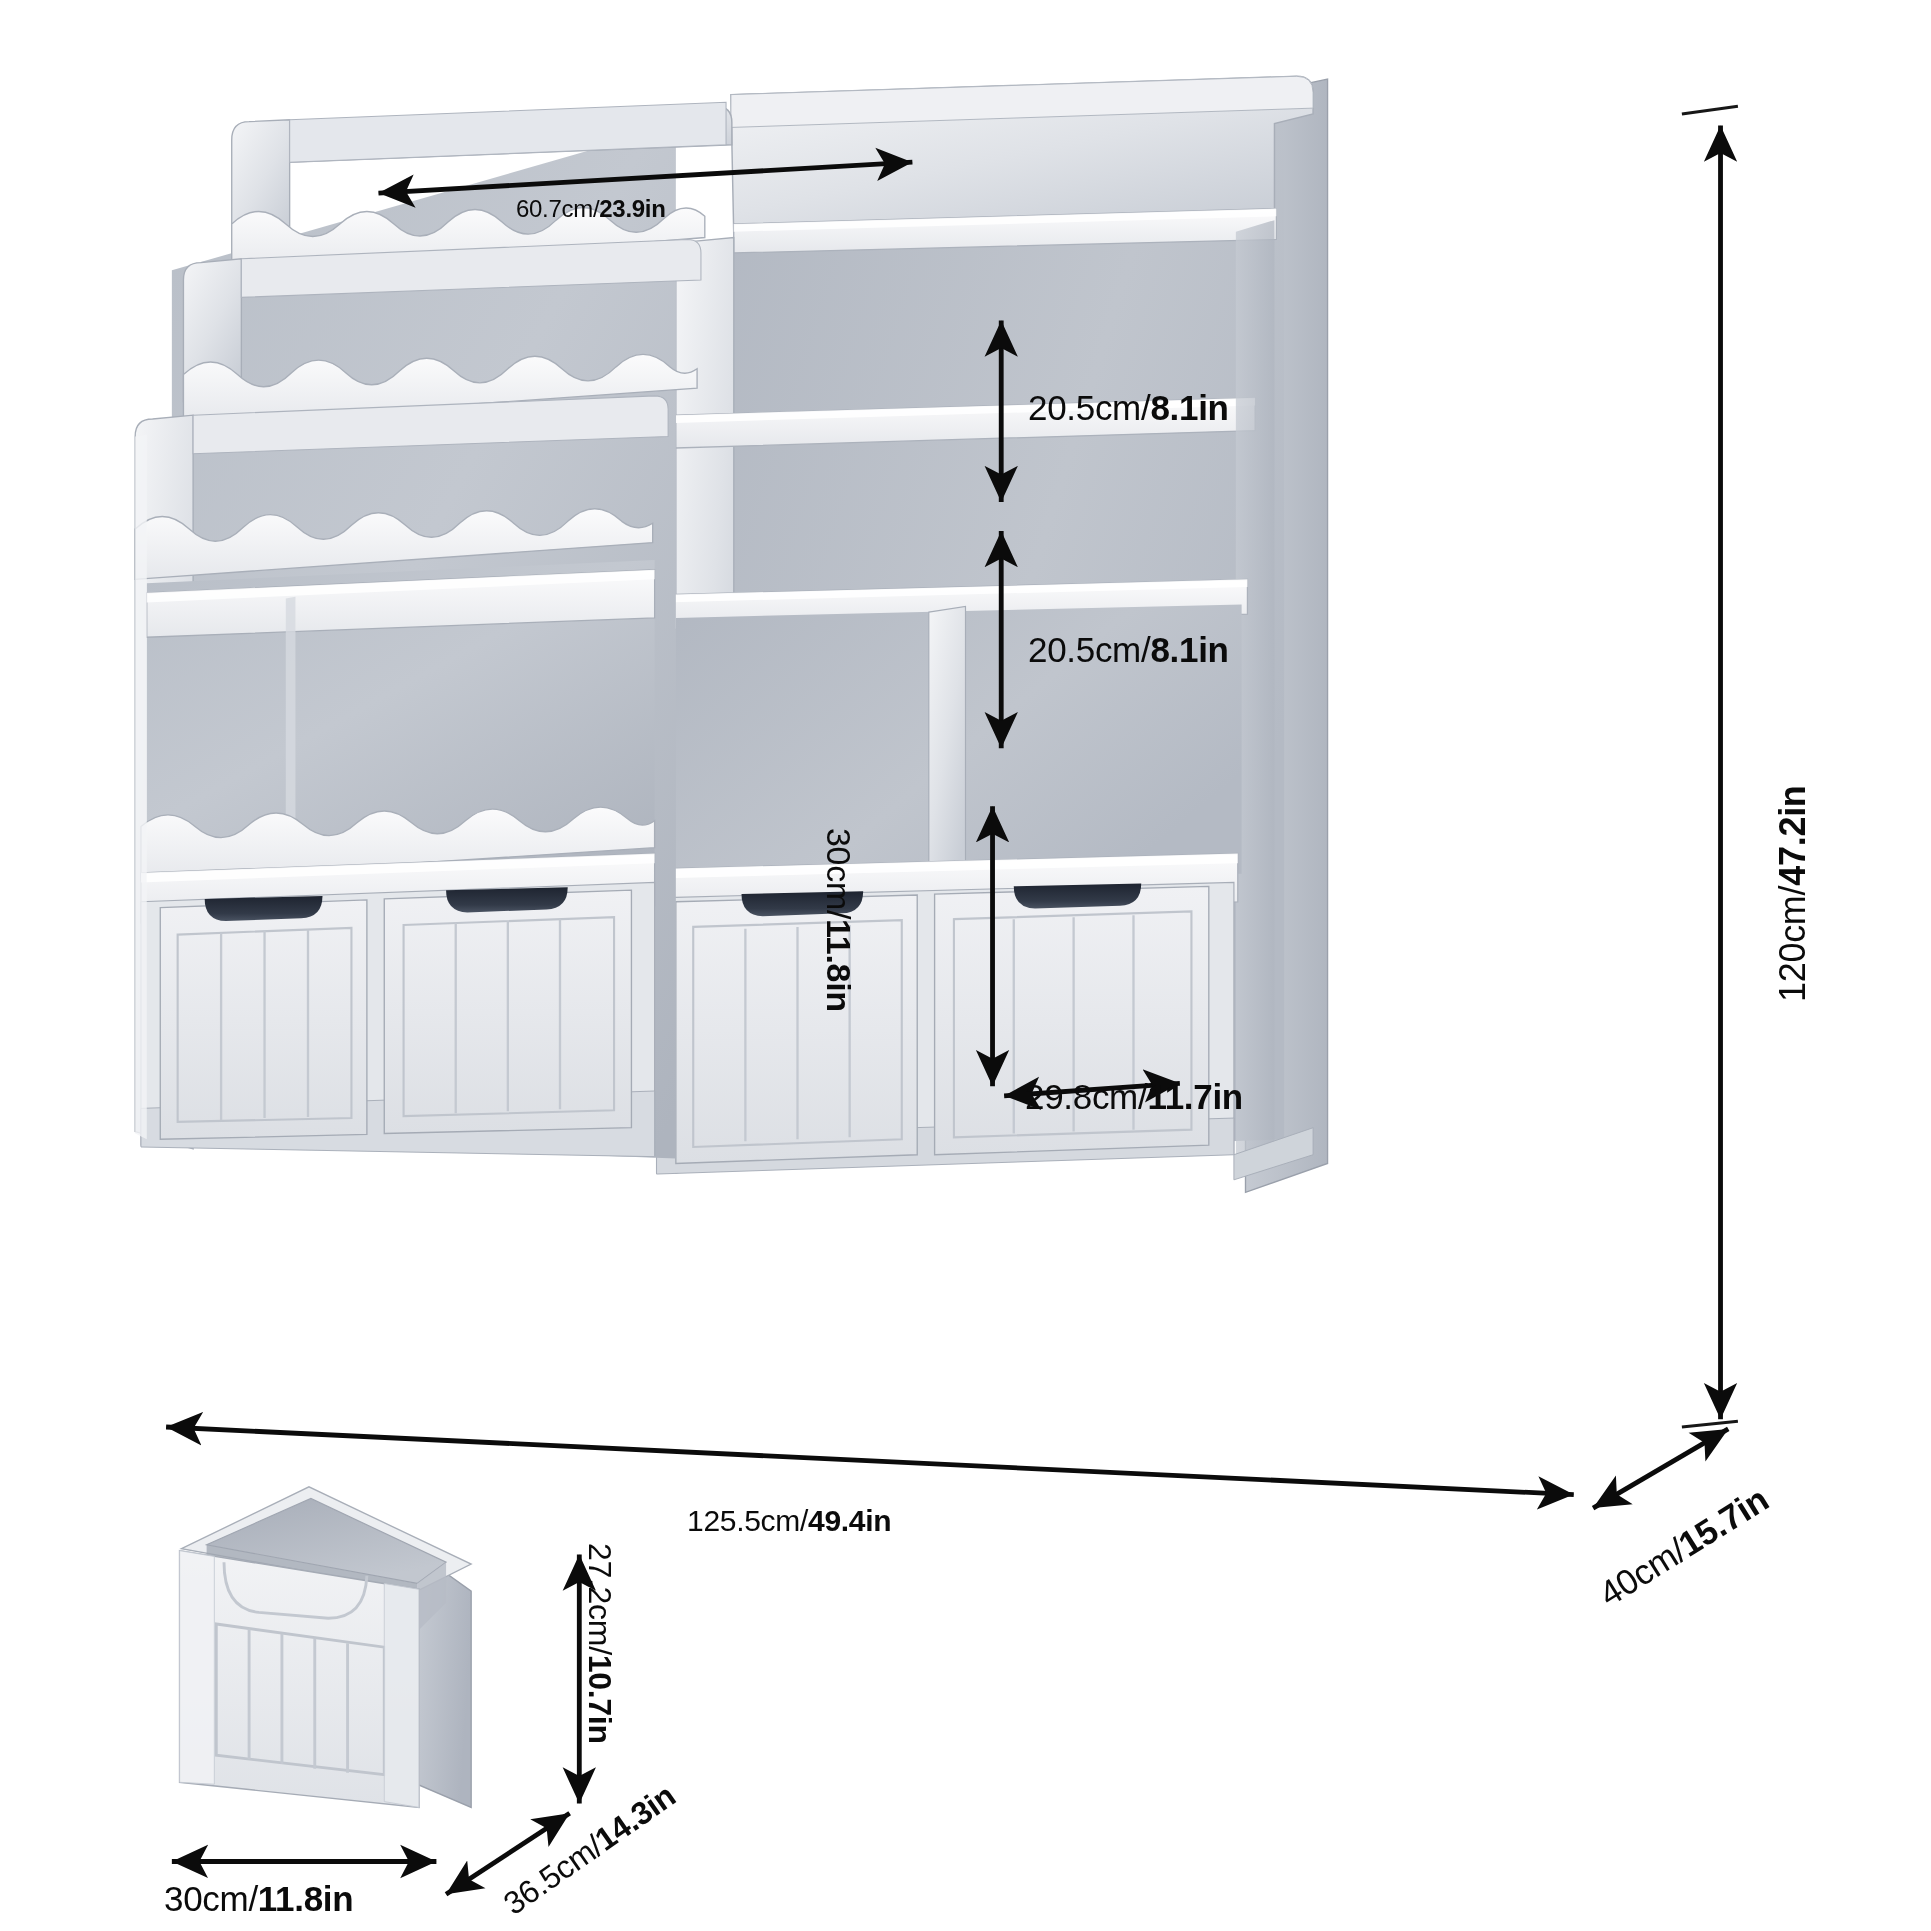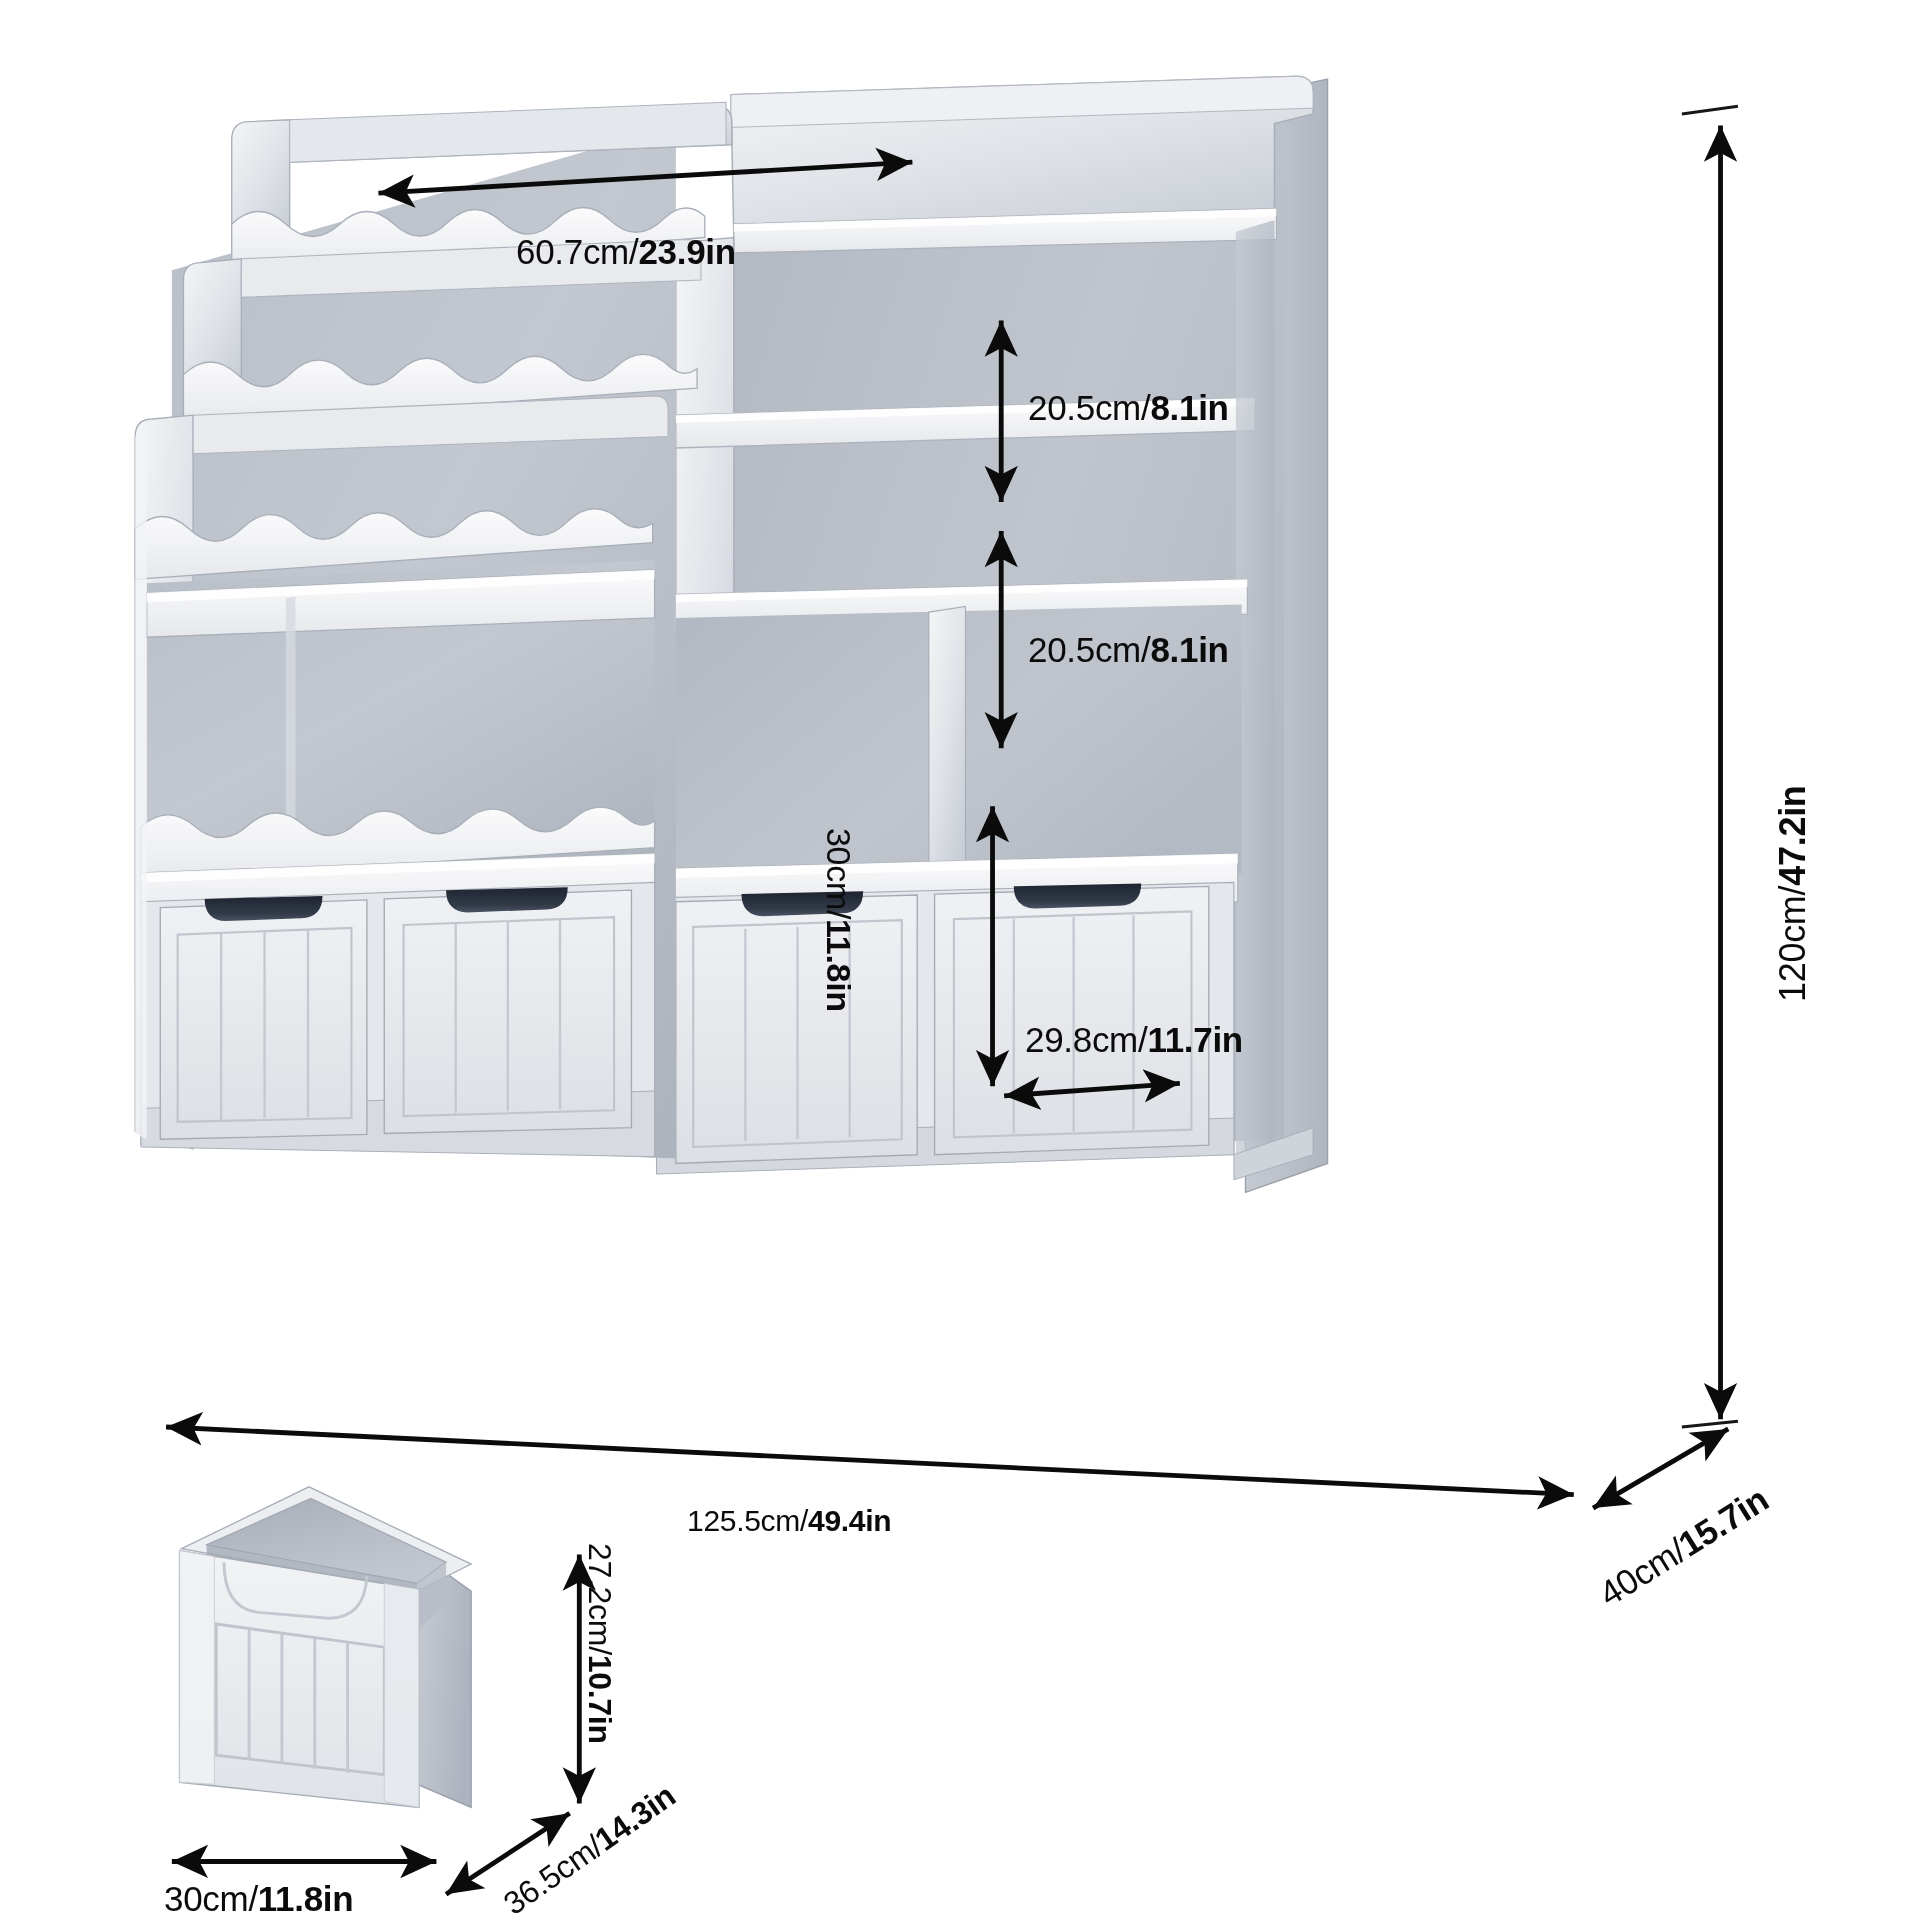"60.7cm/23.9in" div.dimtext { font-size: 35px -> 24px; margin-top: 37px -> none }
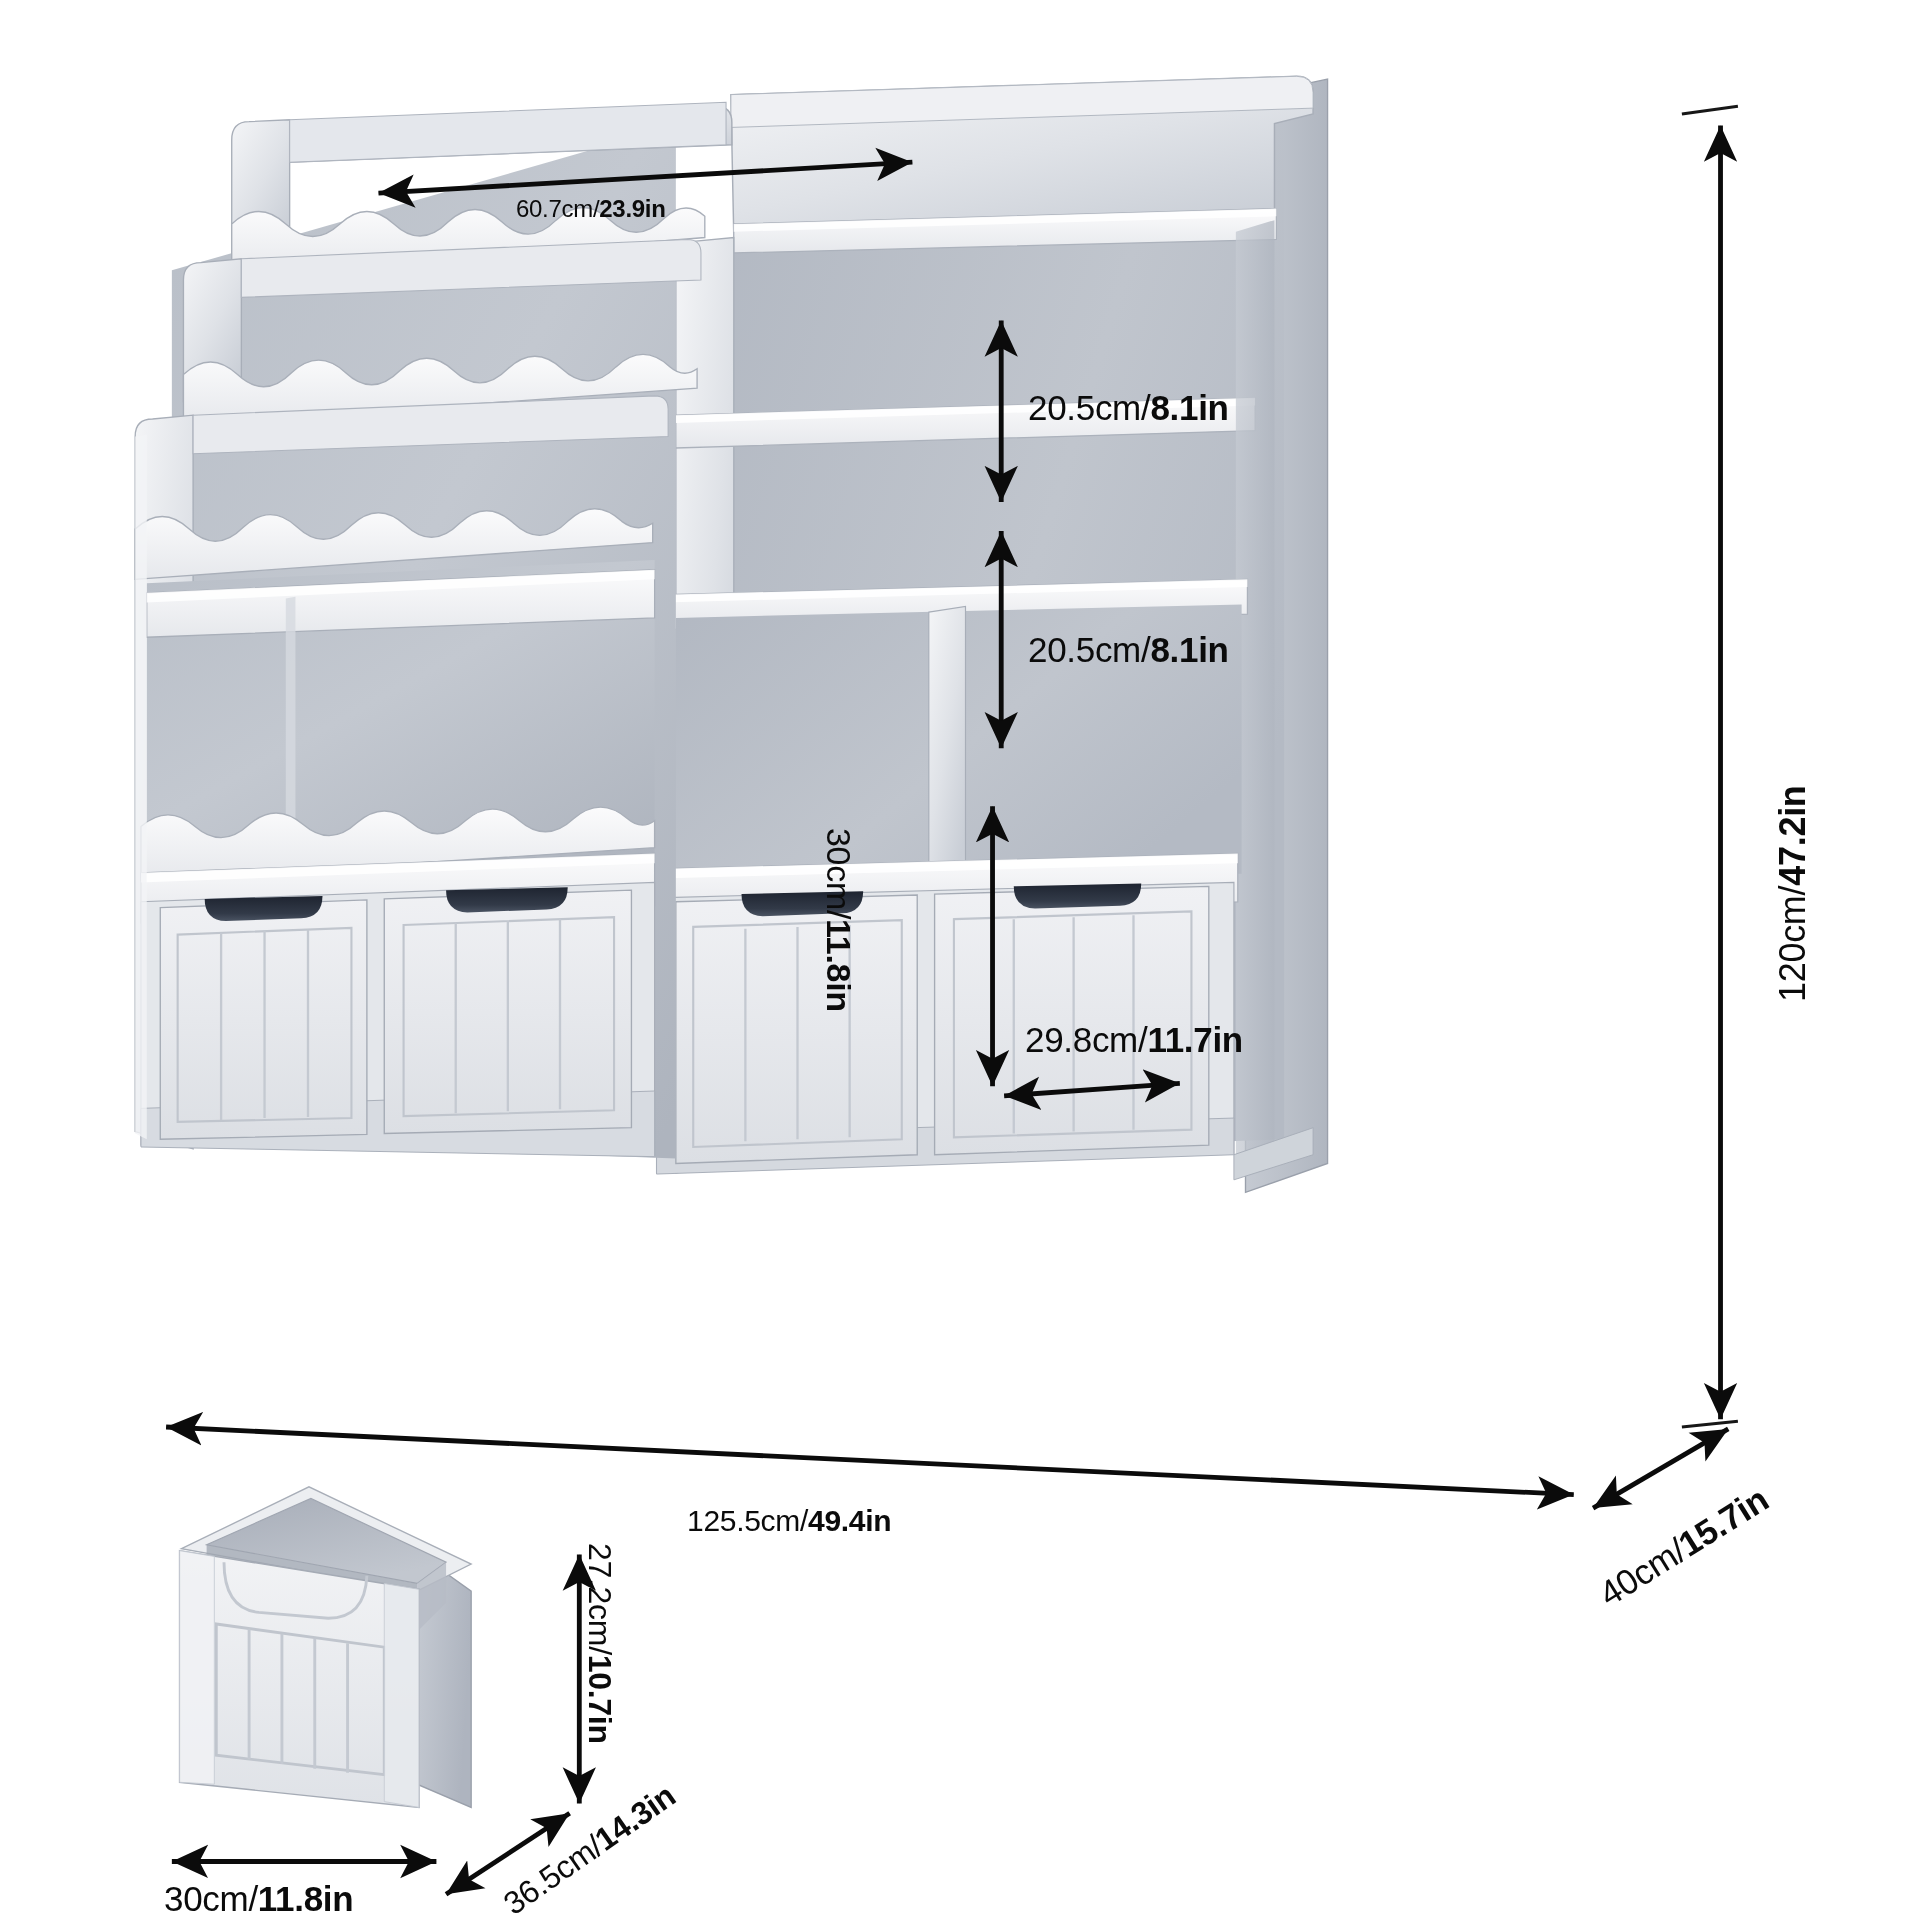"29.8cm/11.7in" div.dimtext { top: 1022px -> 1079px }
